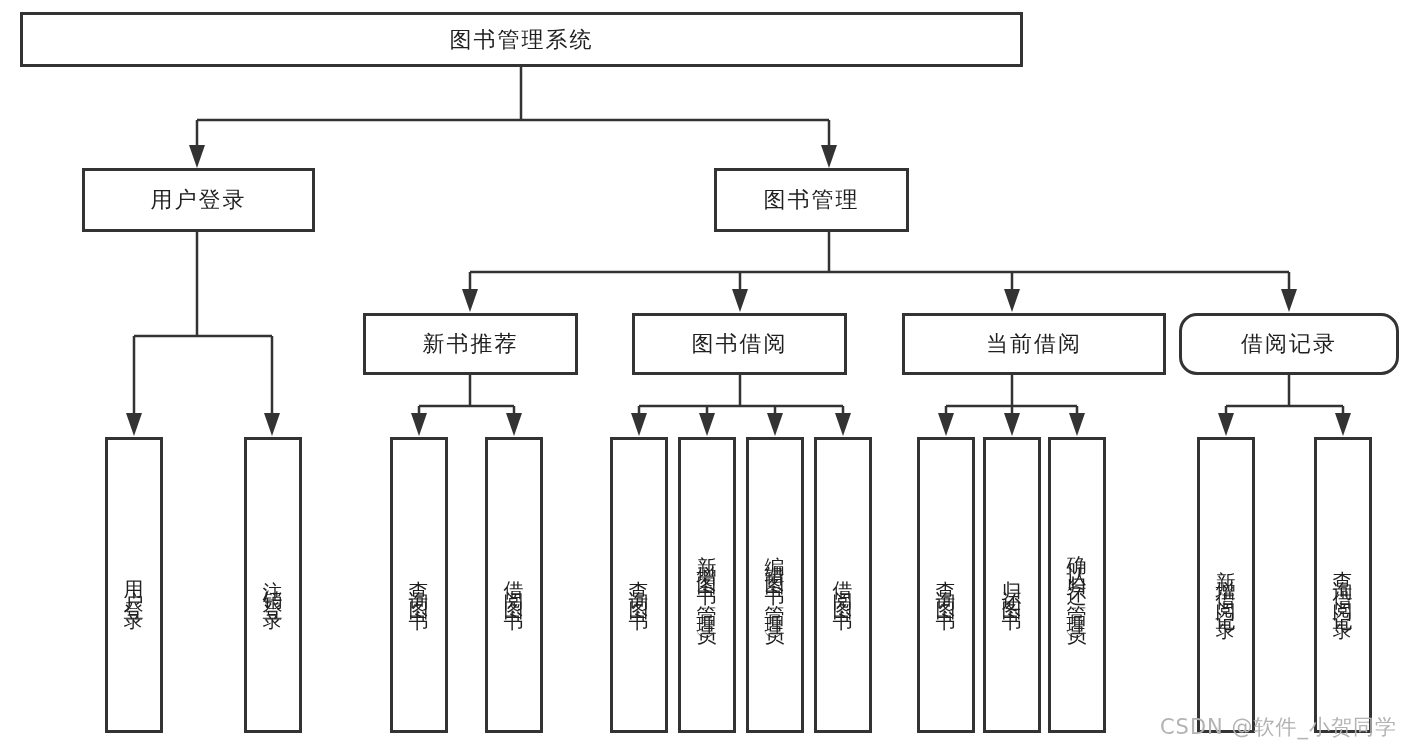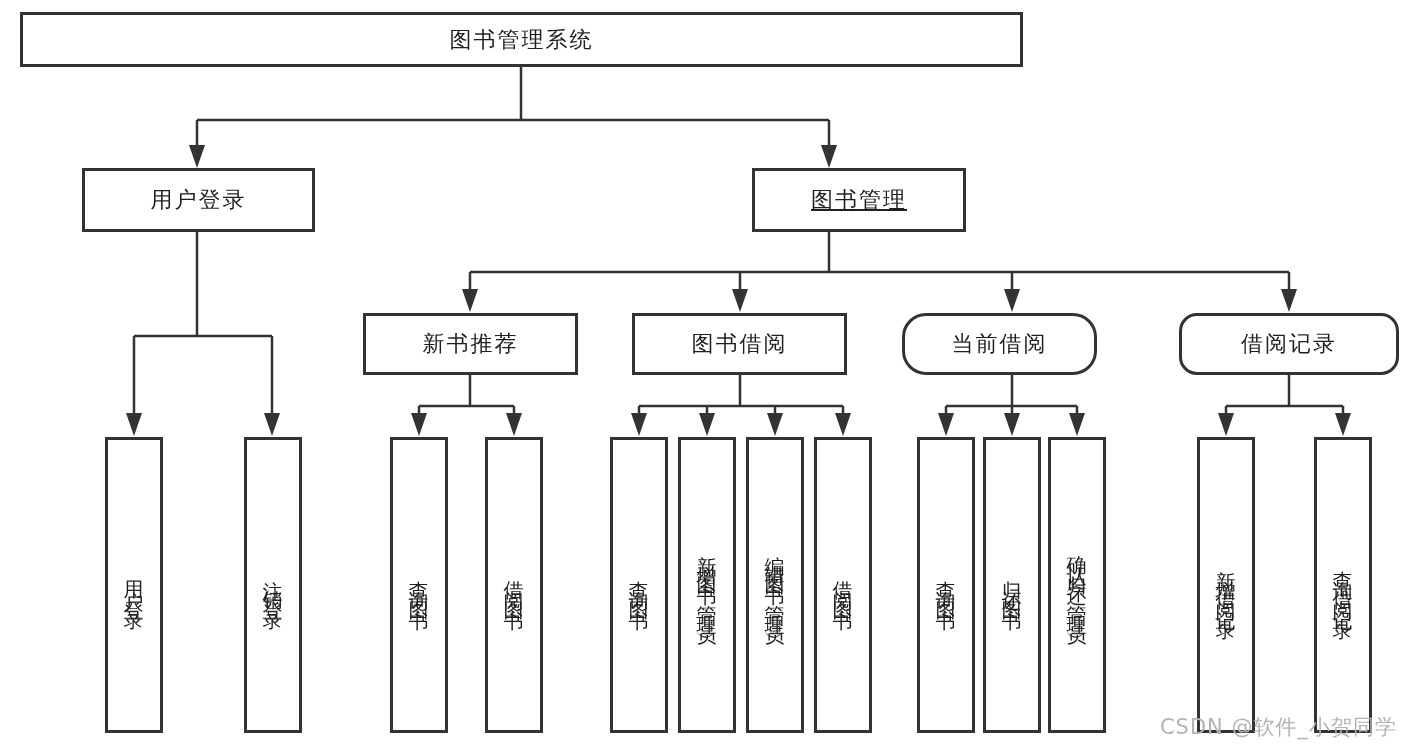"图书管理" div.box { left: 752px -> 714px; text-decoration: underline -> none; width: 214px -> 195px }
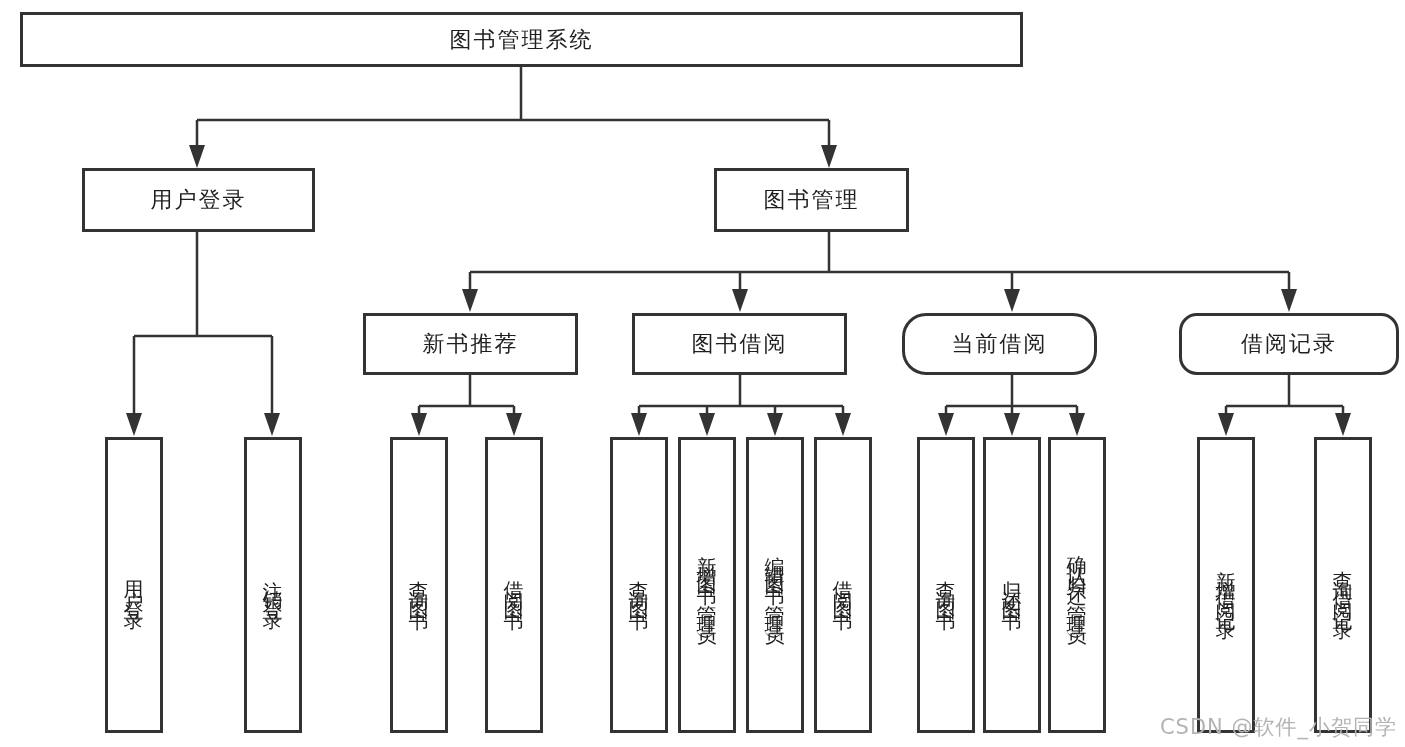"当前借阅" div.box { border-radius: 24px -> none; width: 195px -> 264px }
